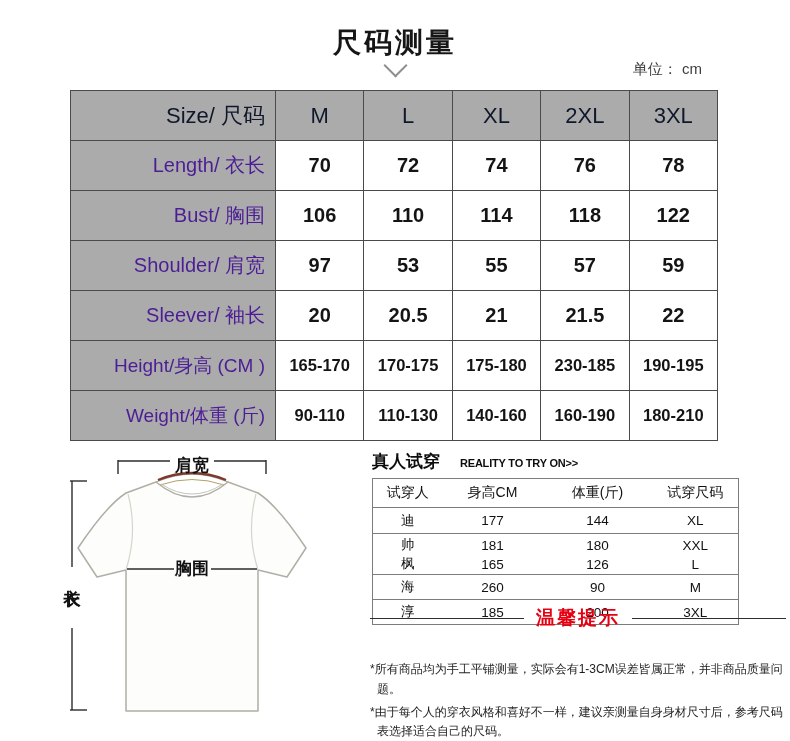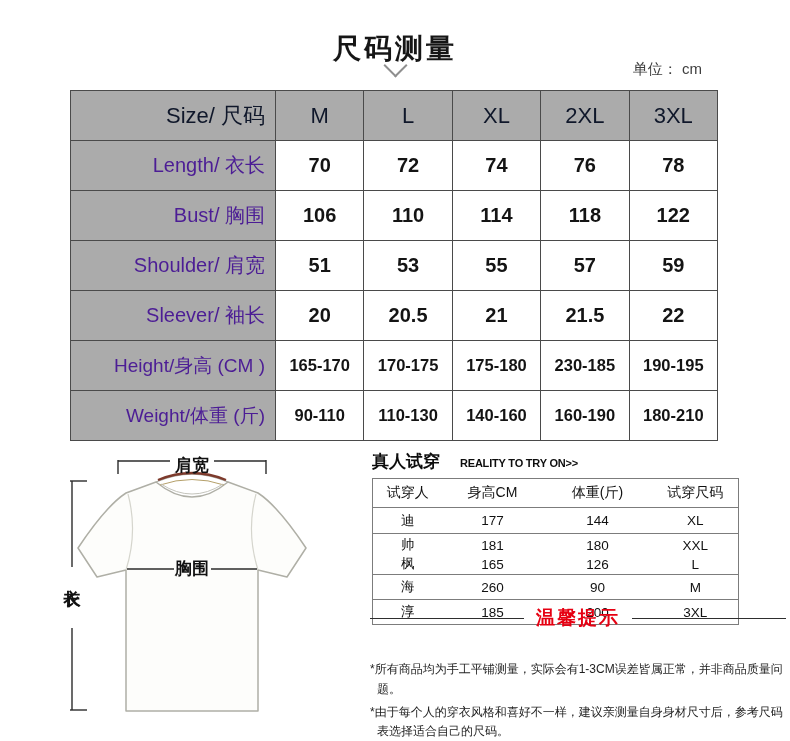"尺码测量" .page-title { margin-top: 6px -> none }
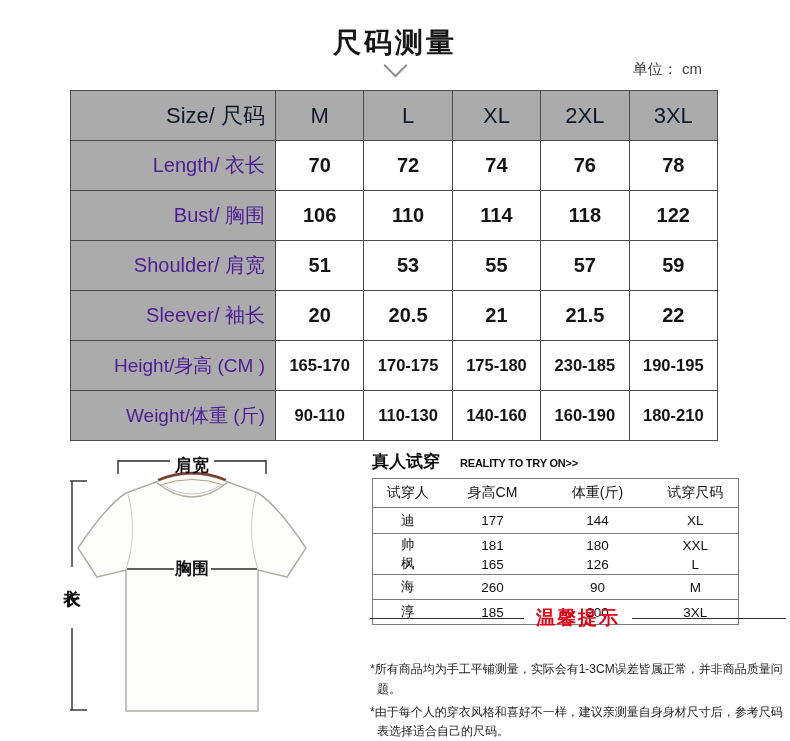"51" td.val { text: 51 -> 97 }
